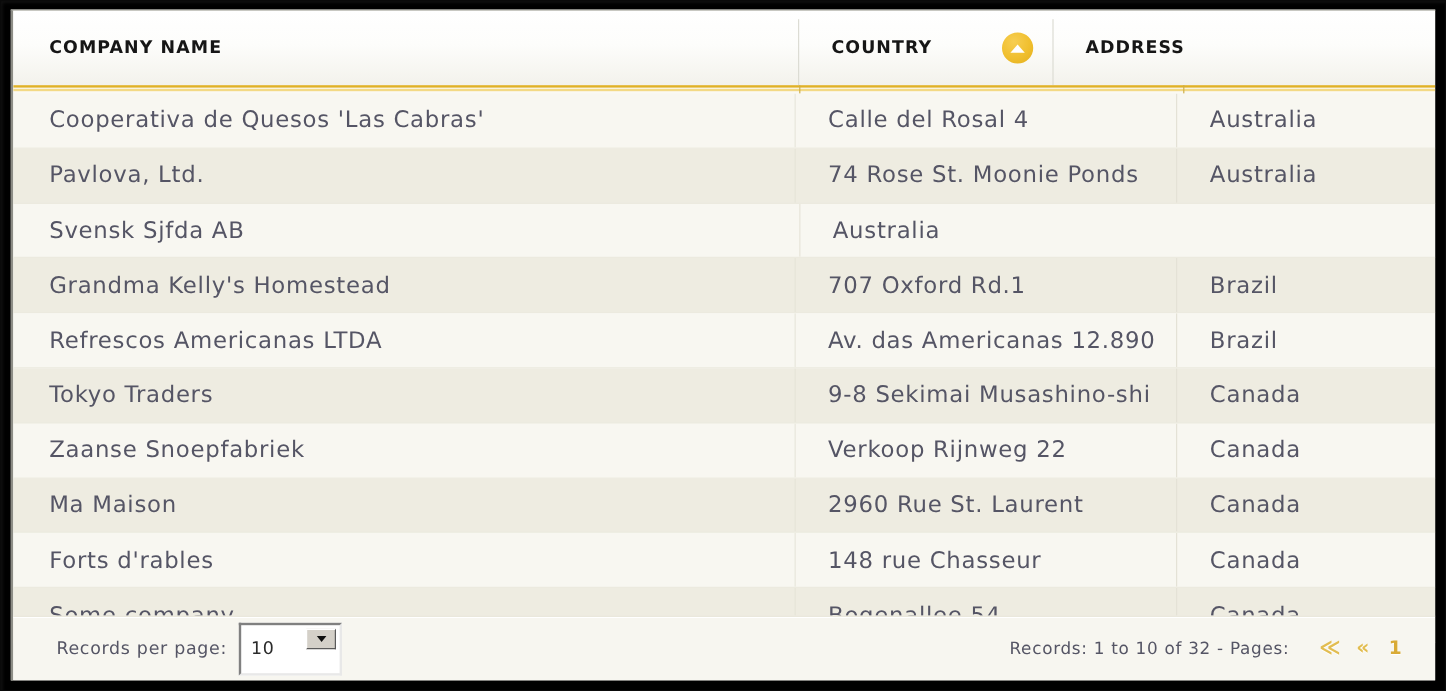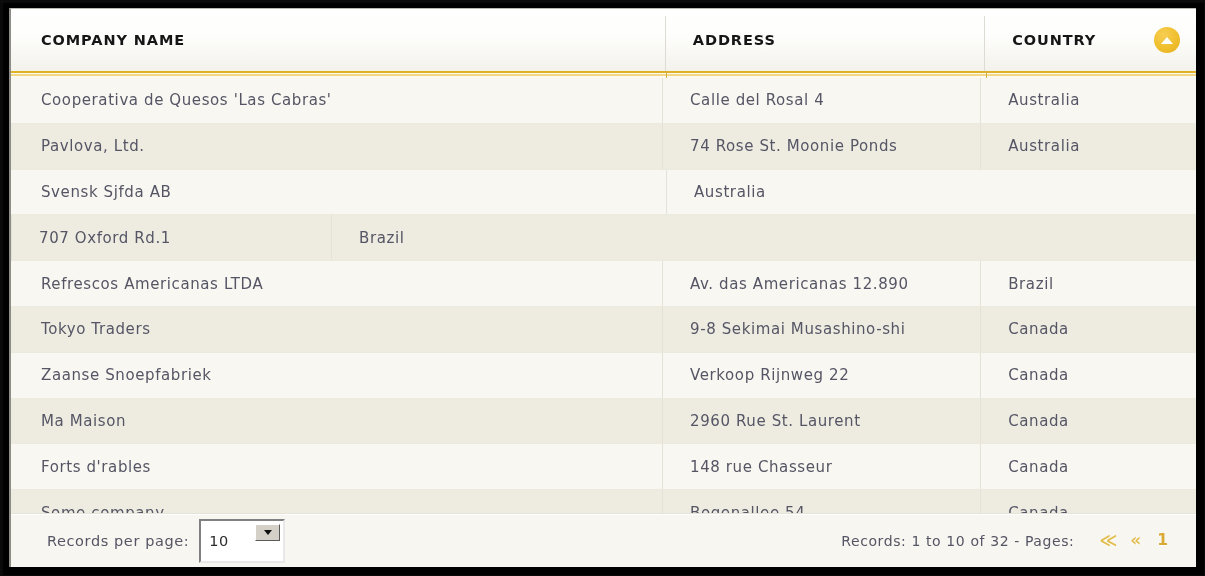"ADDRESS" div.hcell { order: before "COUNTRY" -> after "COUNTRY" }
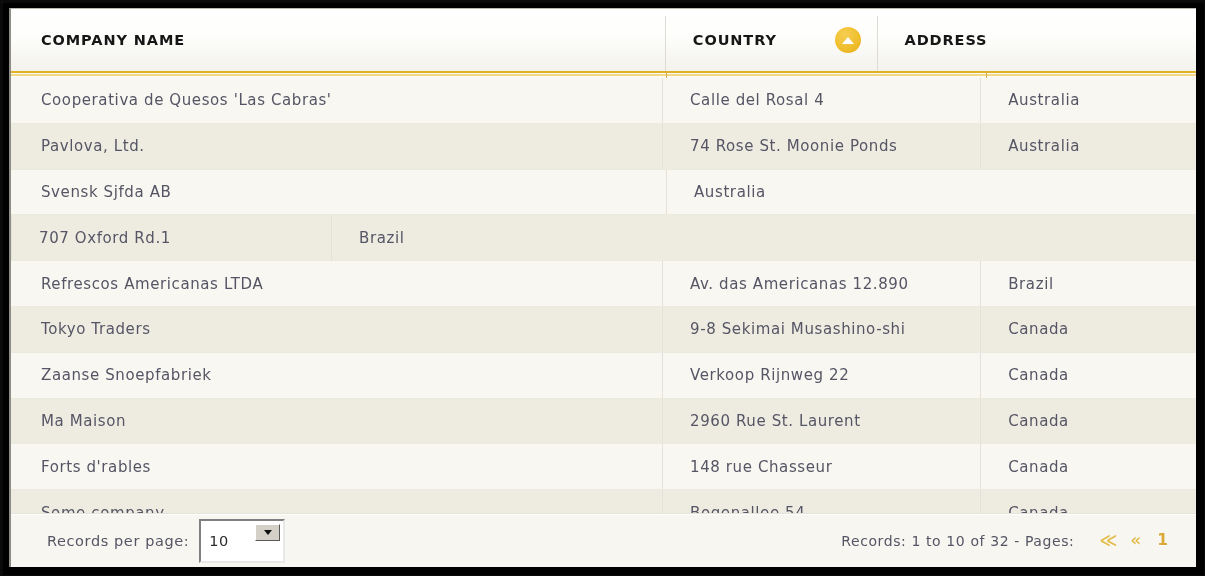"Cooperativa de Quesos 'Las Cabras'" .cell { font-size: 15px -> 19px }
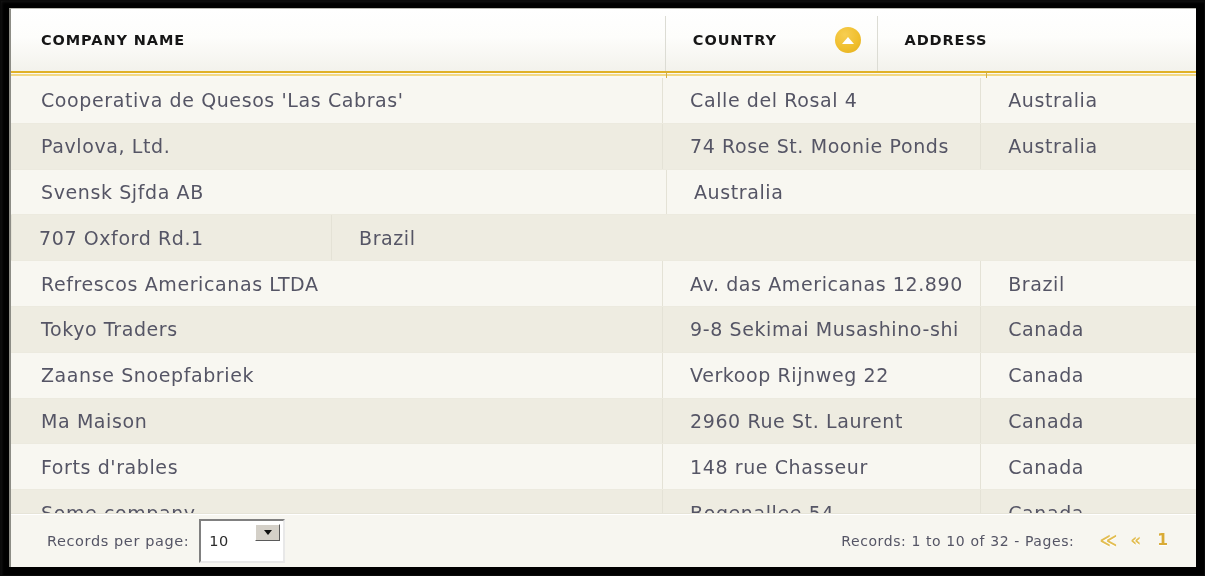"Grandma Kelly's Homestead" div.cell { html: none -> <div>Grandma Kelly's Homestead</div> }
